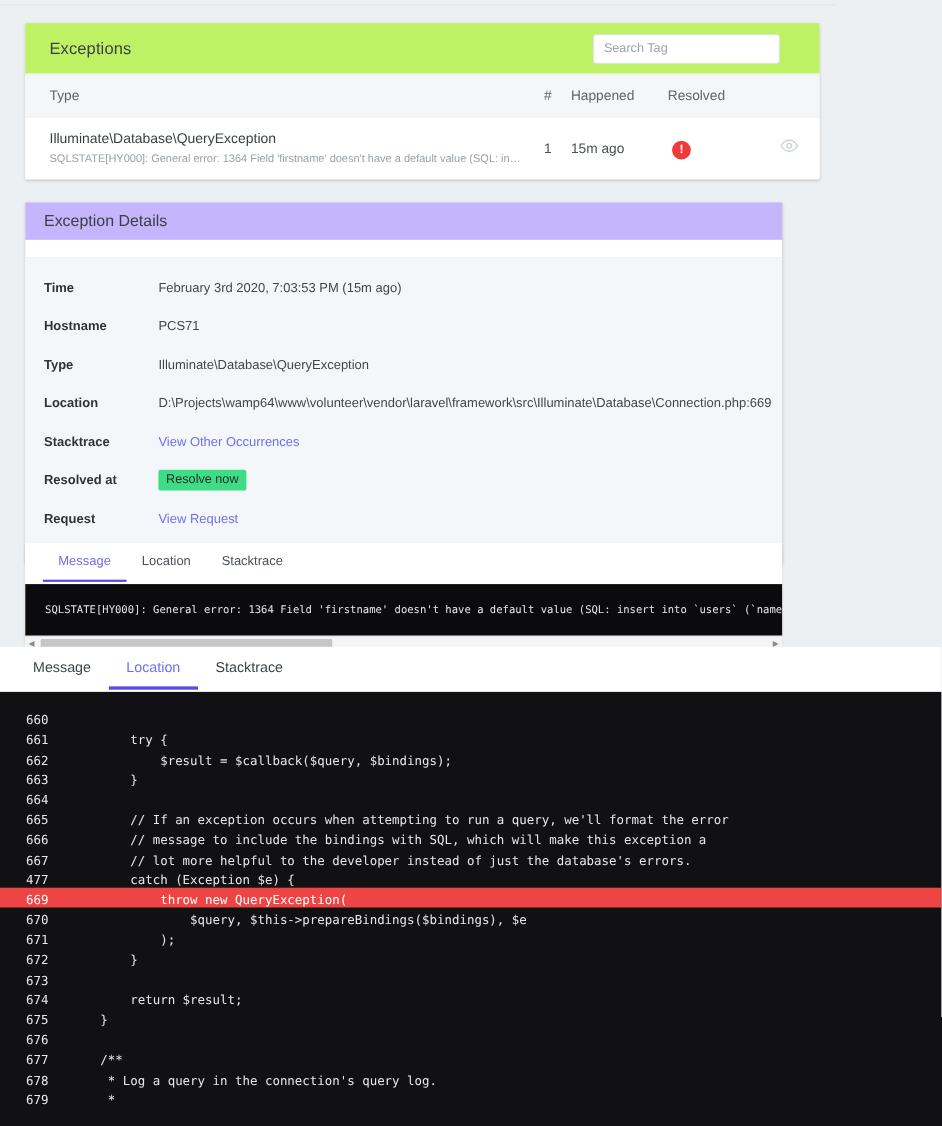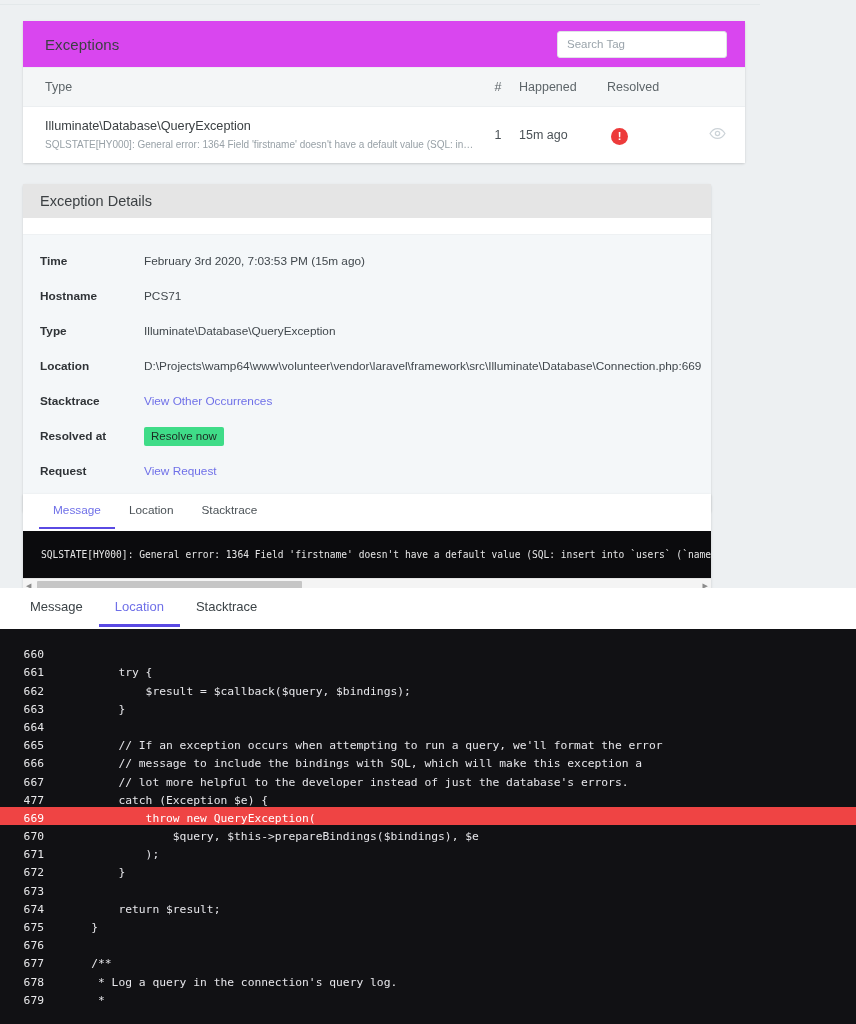"Exceptions" .exc-head { background: #d946ef -> #bef264; padding: 0 18px 0 22px -> 0 36px 0 22px }
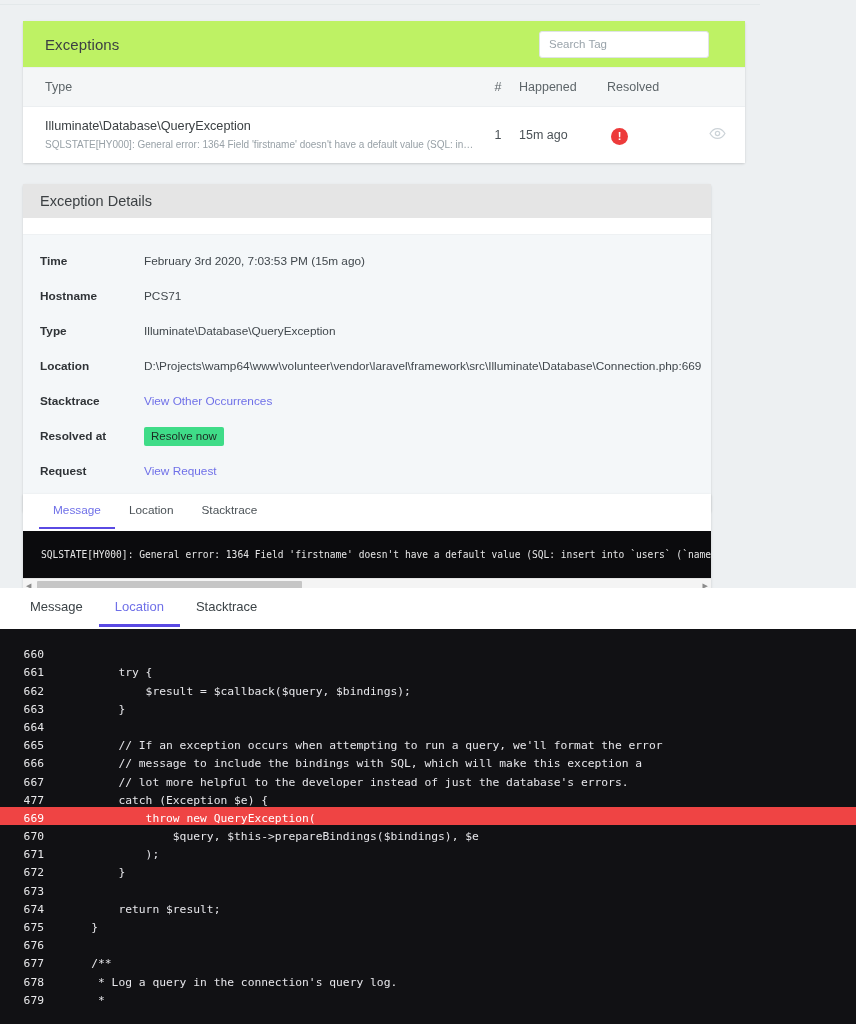"Exception Details" .det-head { background: #e5e5e5 -> #c4b5fd }
